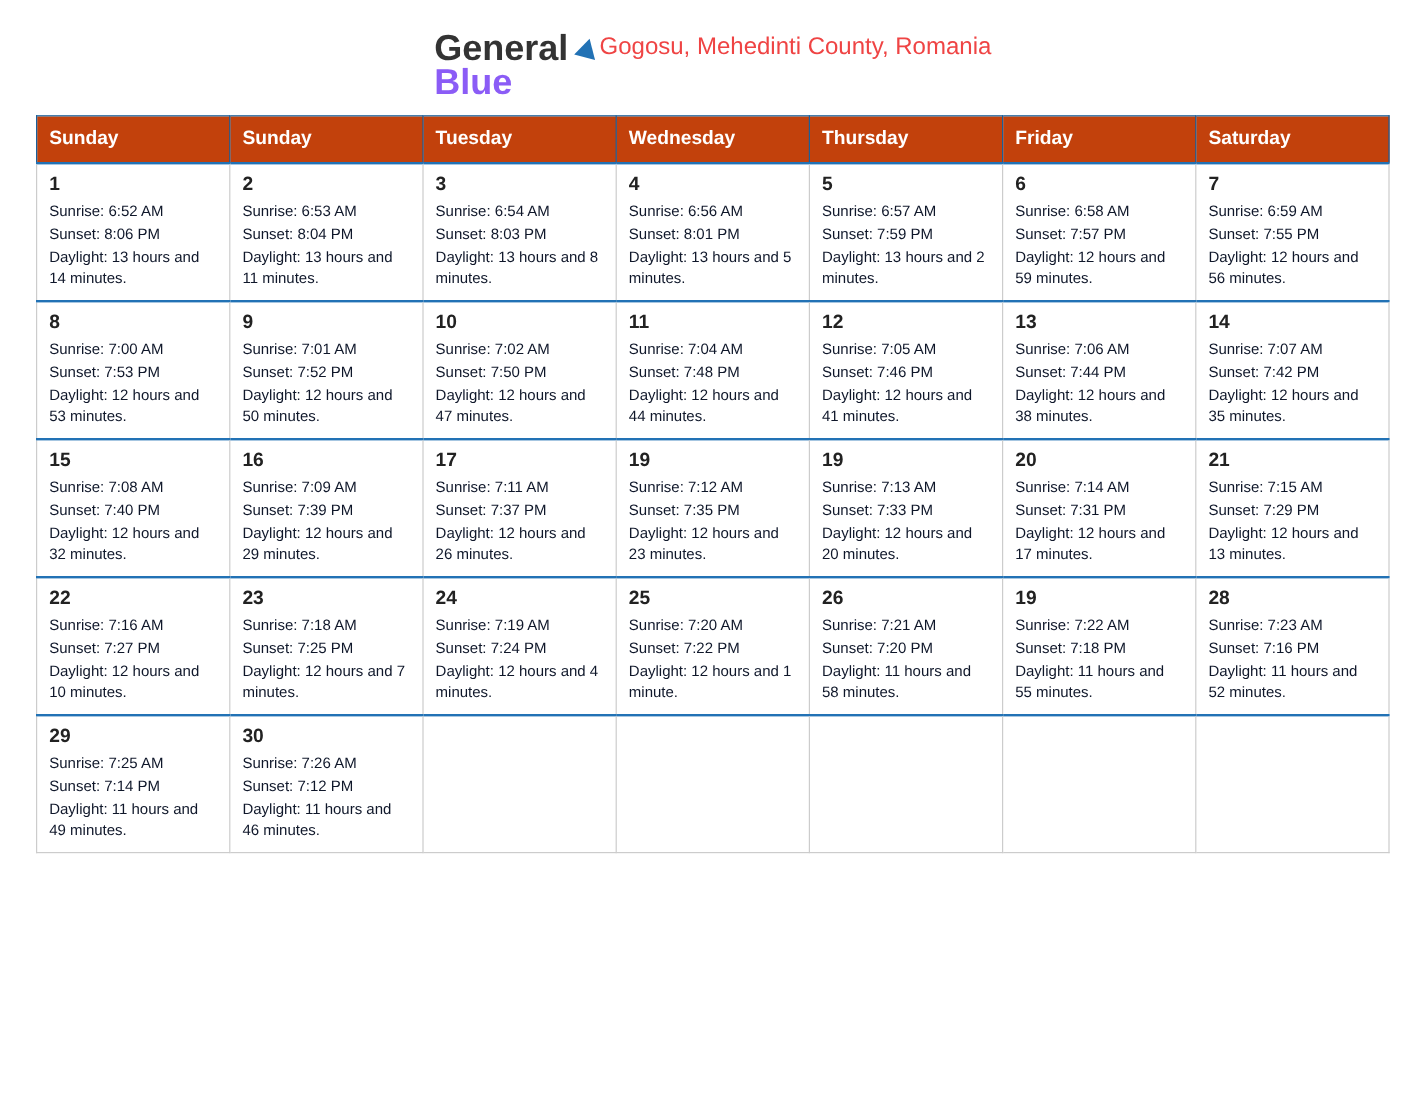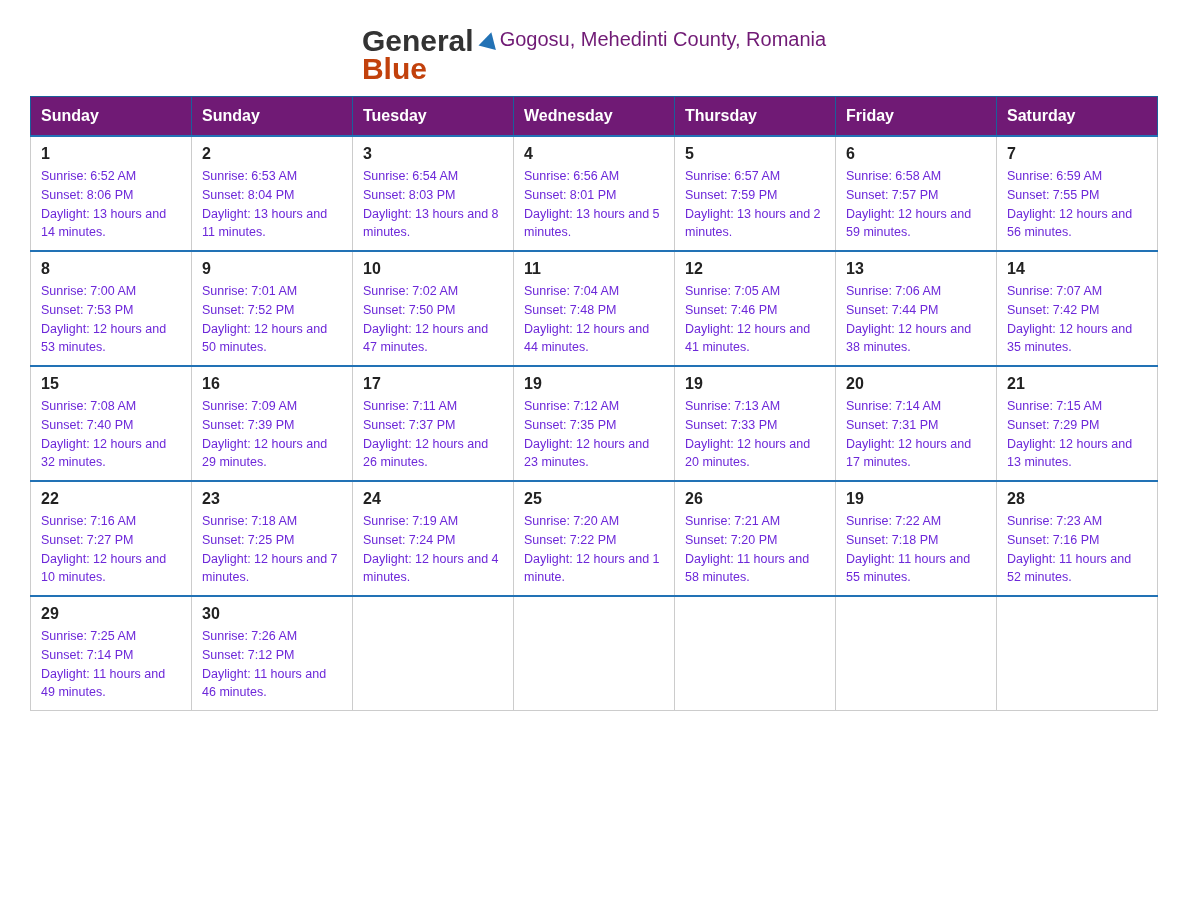"Gogosu, Mehedinti County, Romania" .title-block .subtitle { color: #701a75 -> #ef4444 }
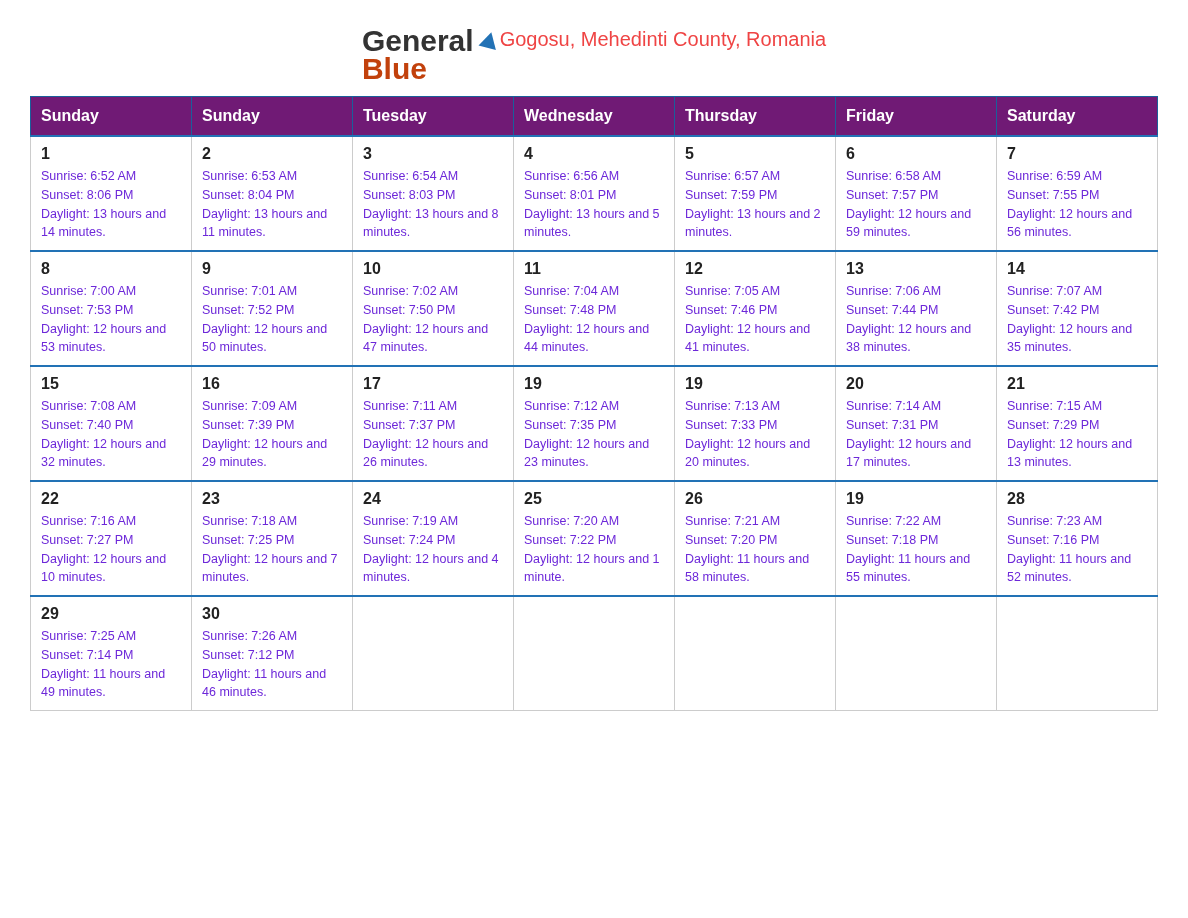"Blue" div { color: #c2410c -> #8b5cf6 }
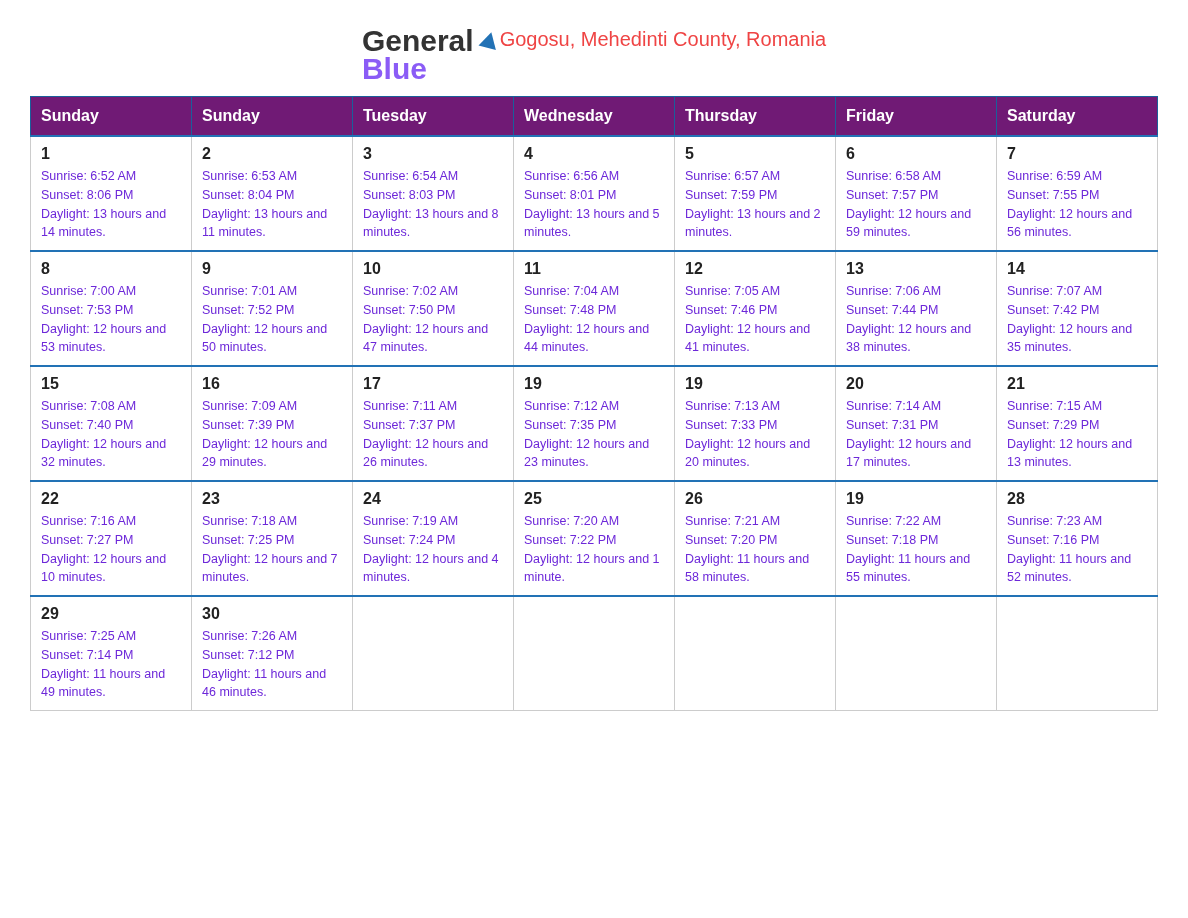"Sunday" .calendar th { background-color: #701a75 -> #c2410c }
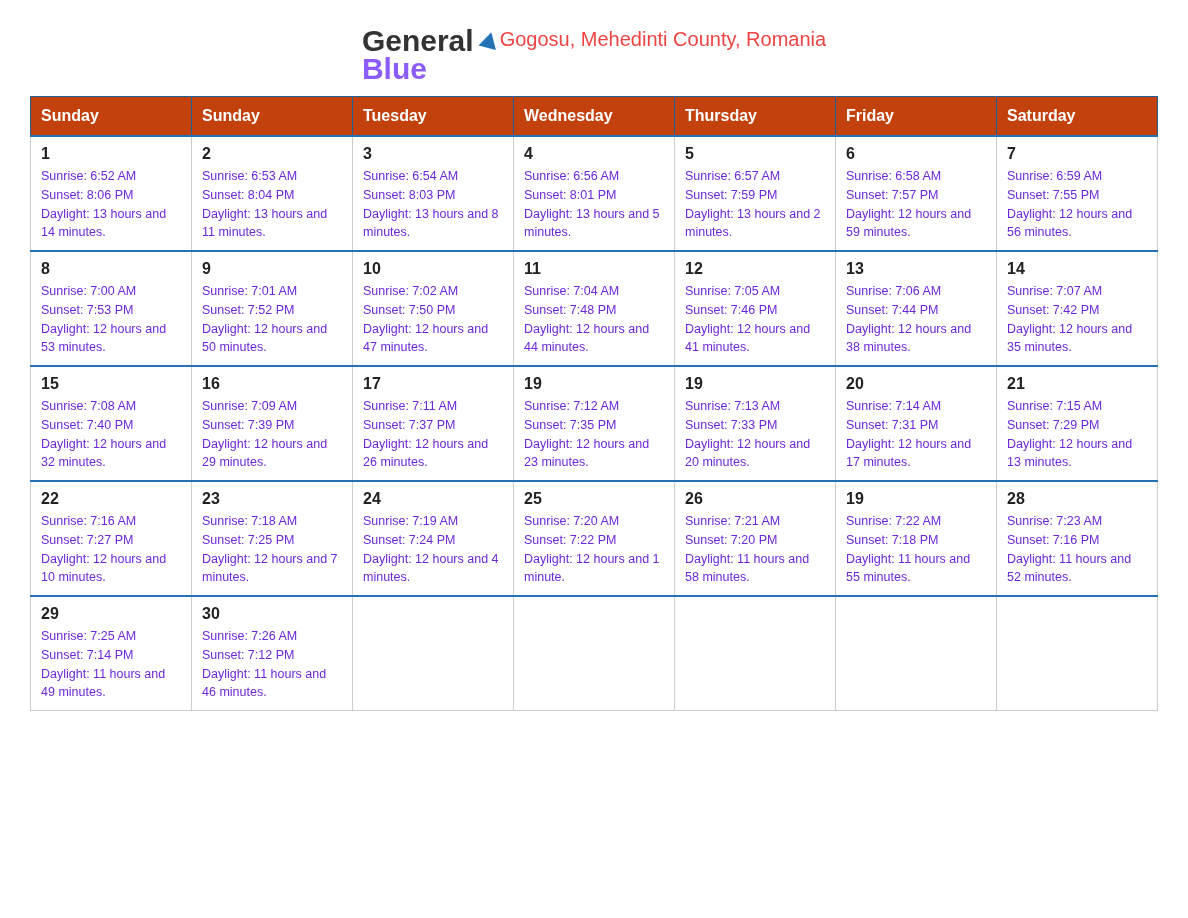"Sunrise: 6:52 AM" .calendar td .day-info { color: #6d28d9 -> #0f172a }
